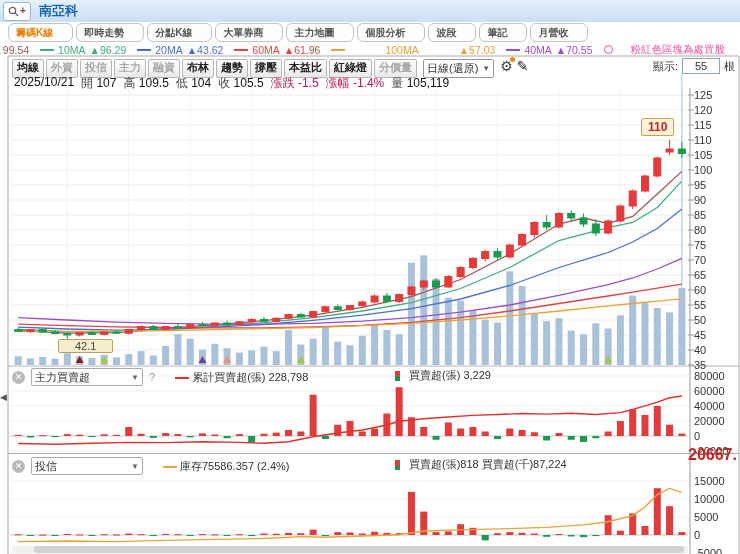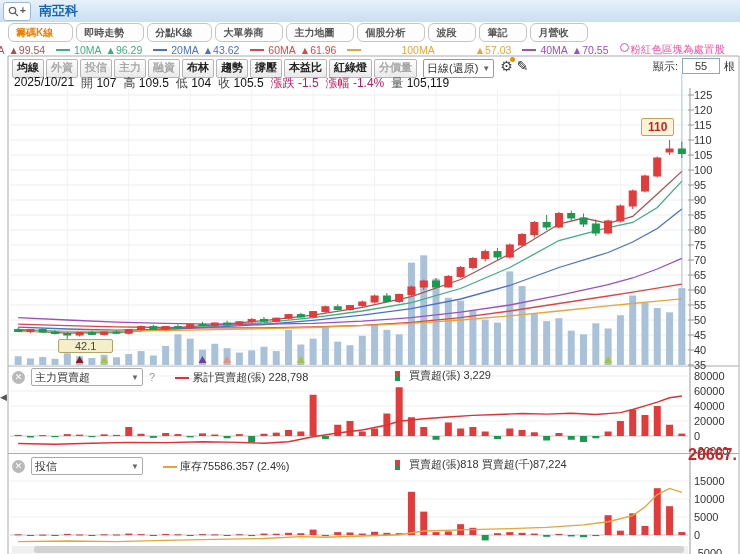"粉紅色區塊為處置股" .pink-note { align-items: flex-start -> center; gap: 2px -> 18px }
